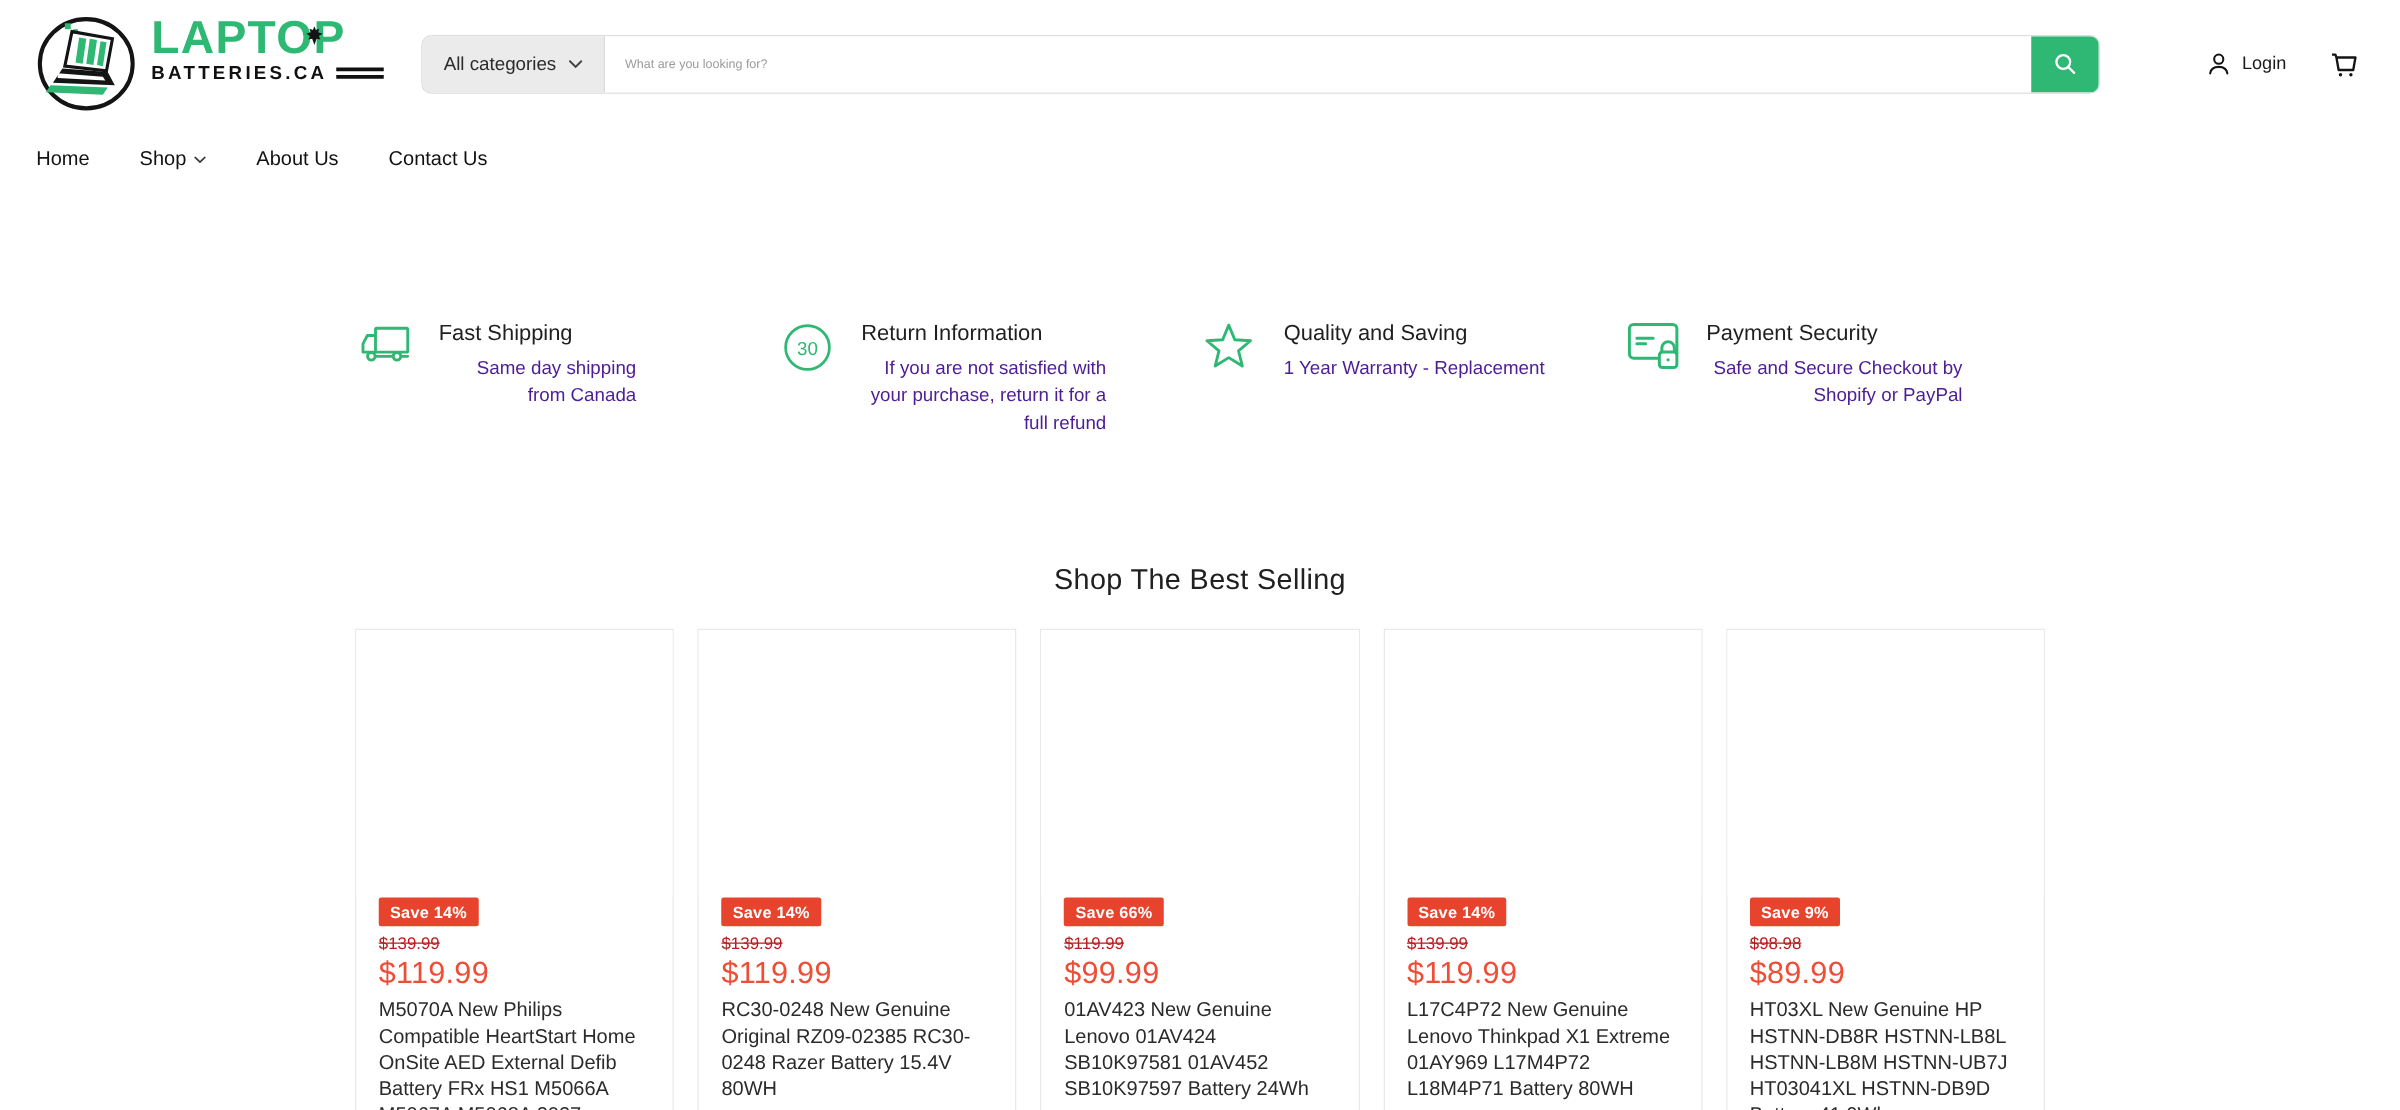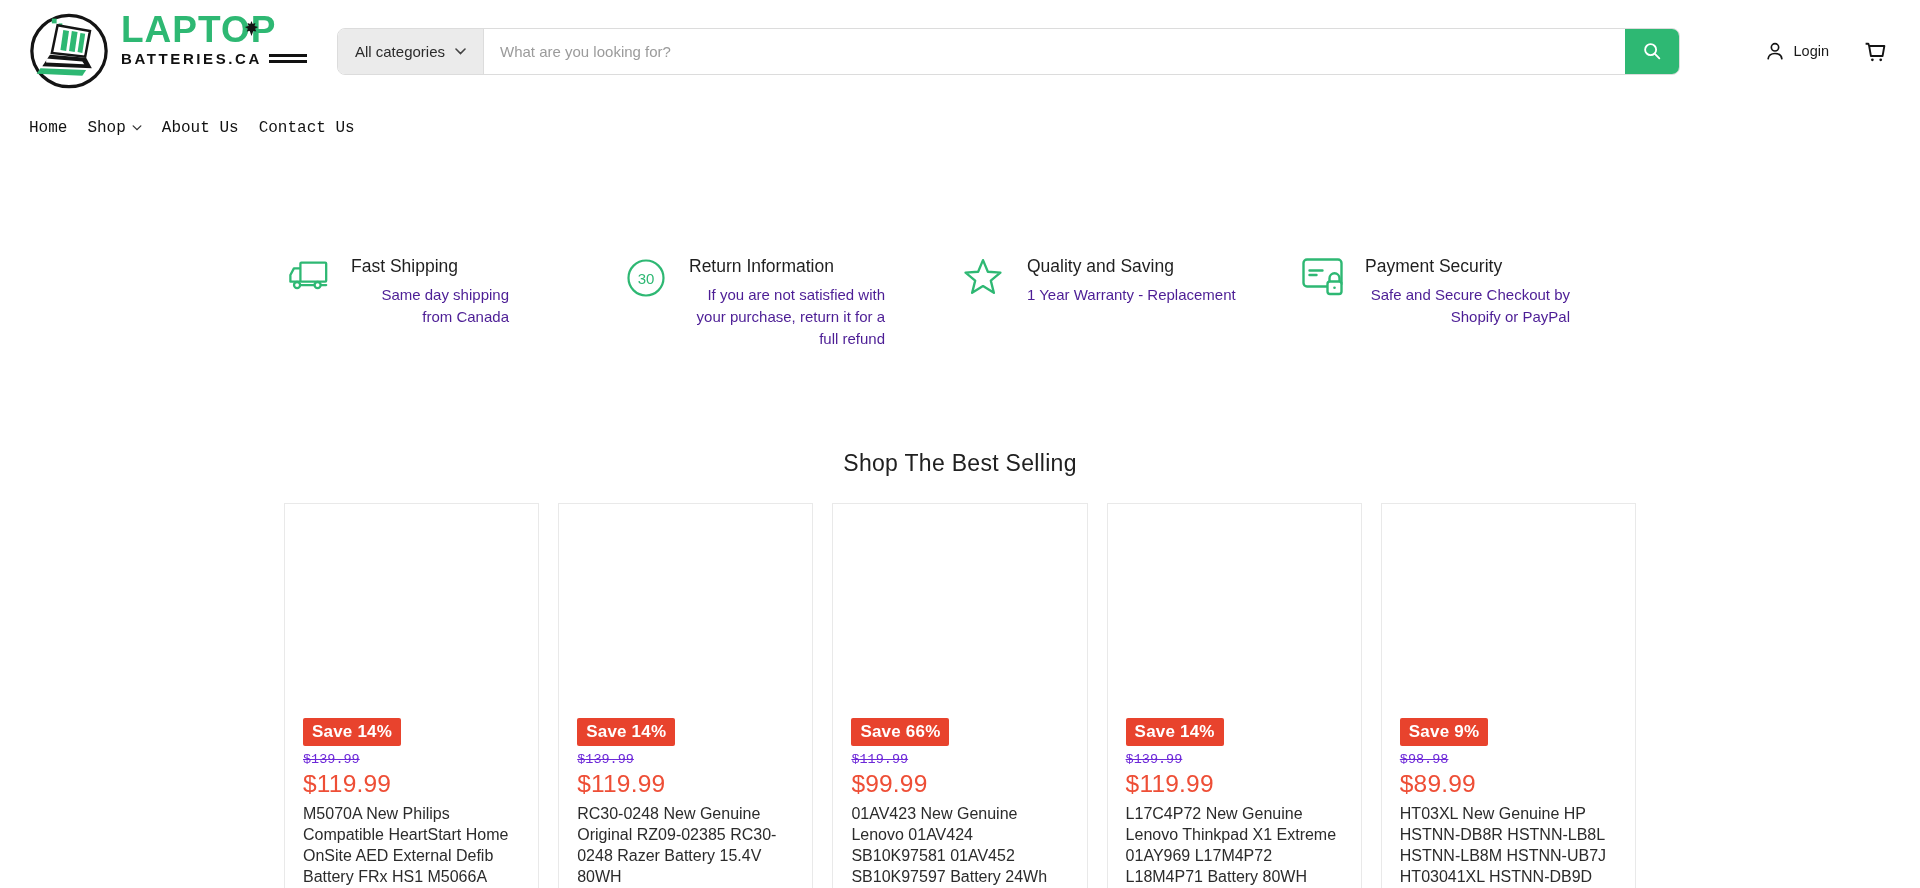"What are you looking for?" .search-input { font-size: 15px -> 10px }
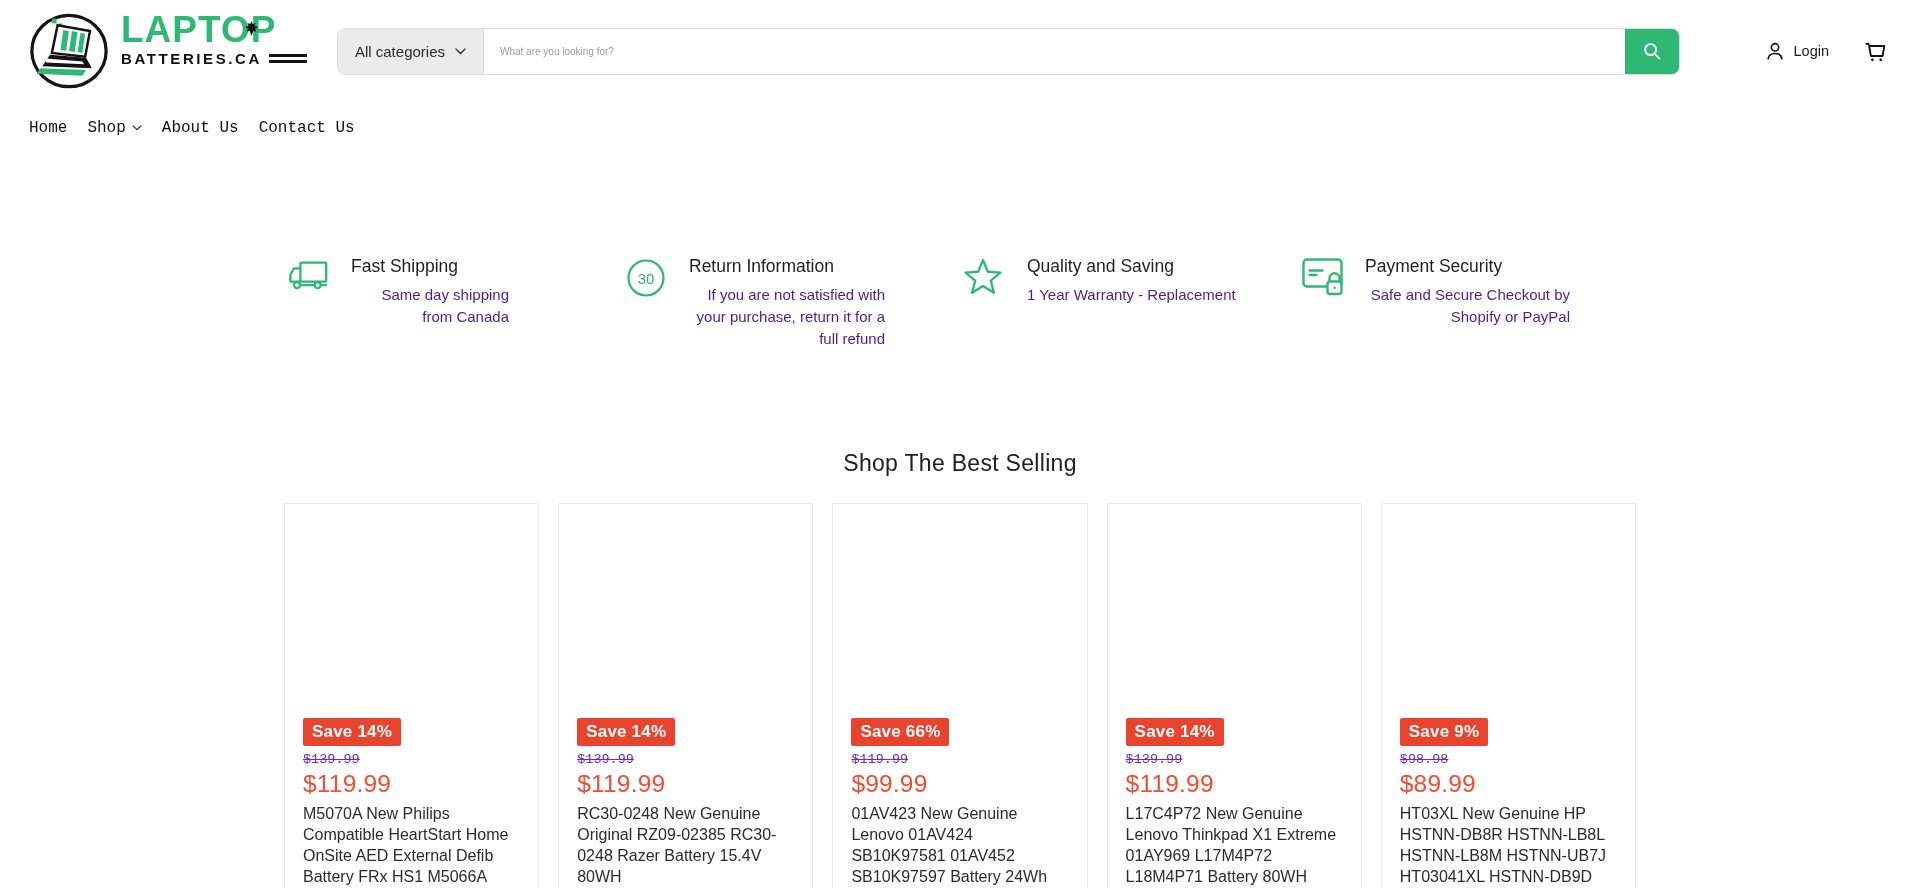"Home" .nav { font-family: Liberation Mono, monospace -> none; gap: 20px -> 40px }
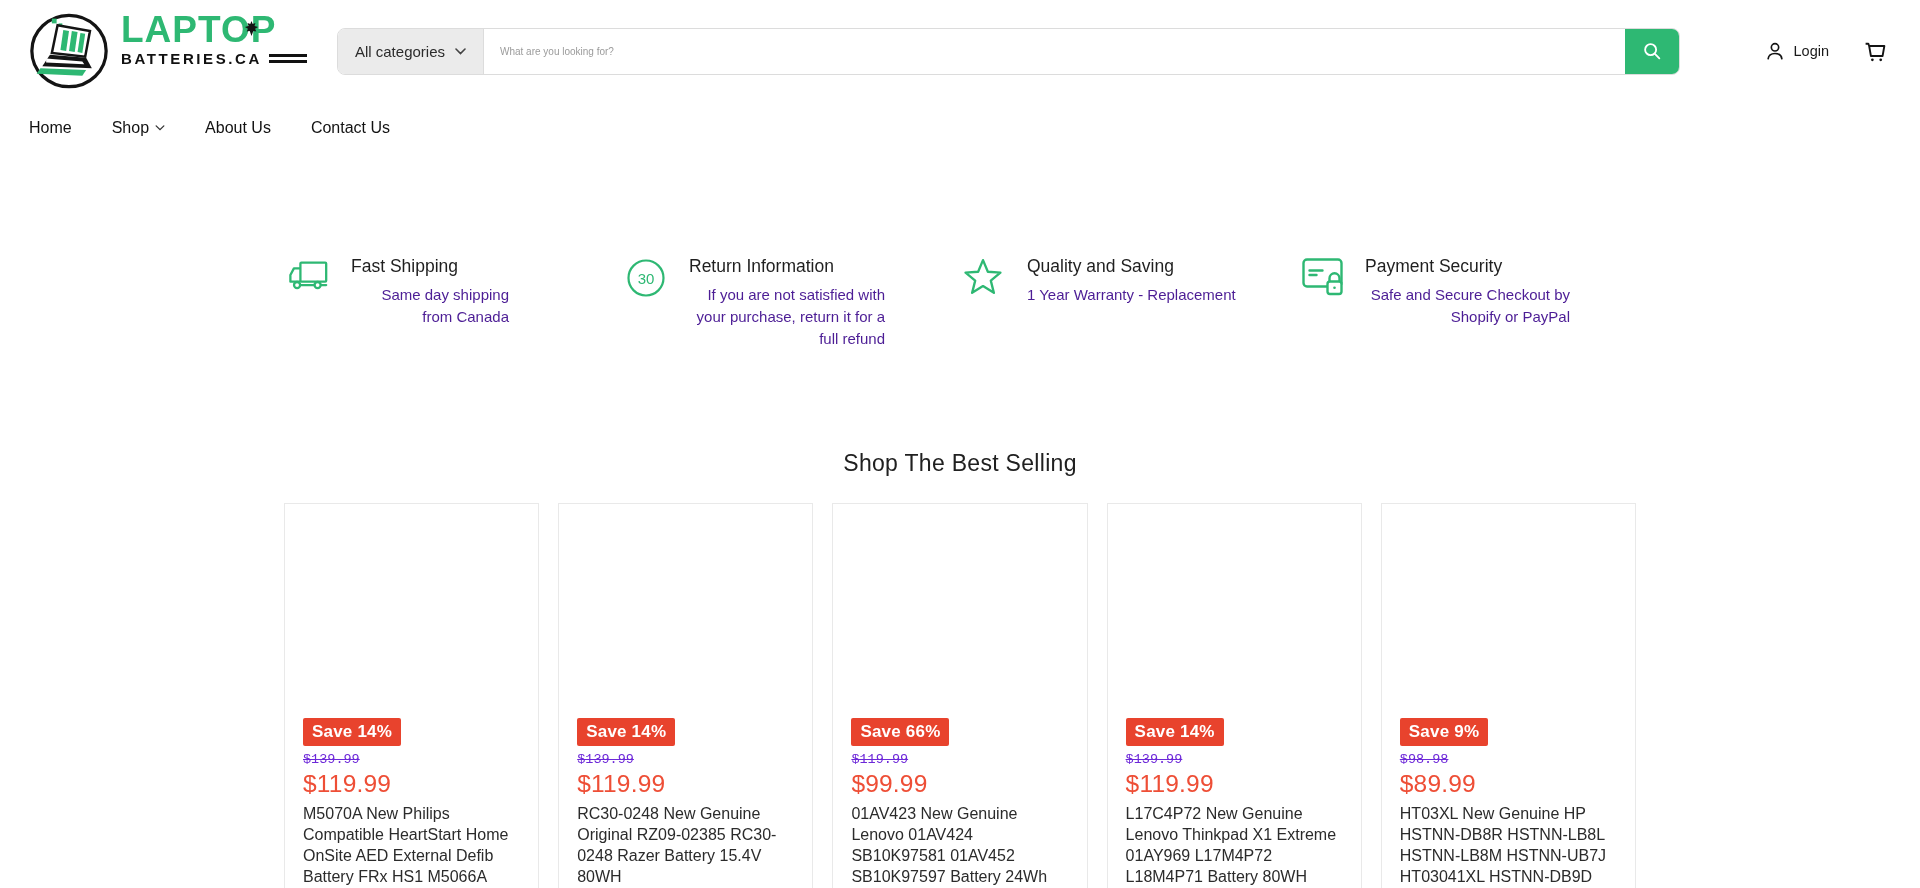"Save 14%" .badge { font-size: 17px -> 13px }
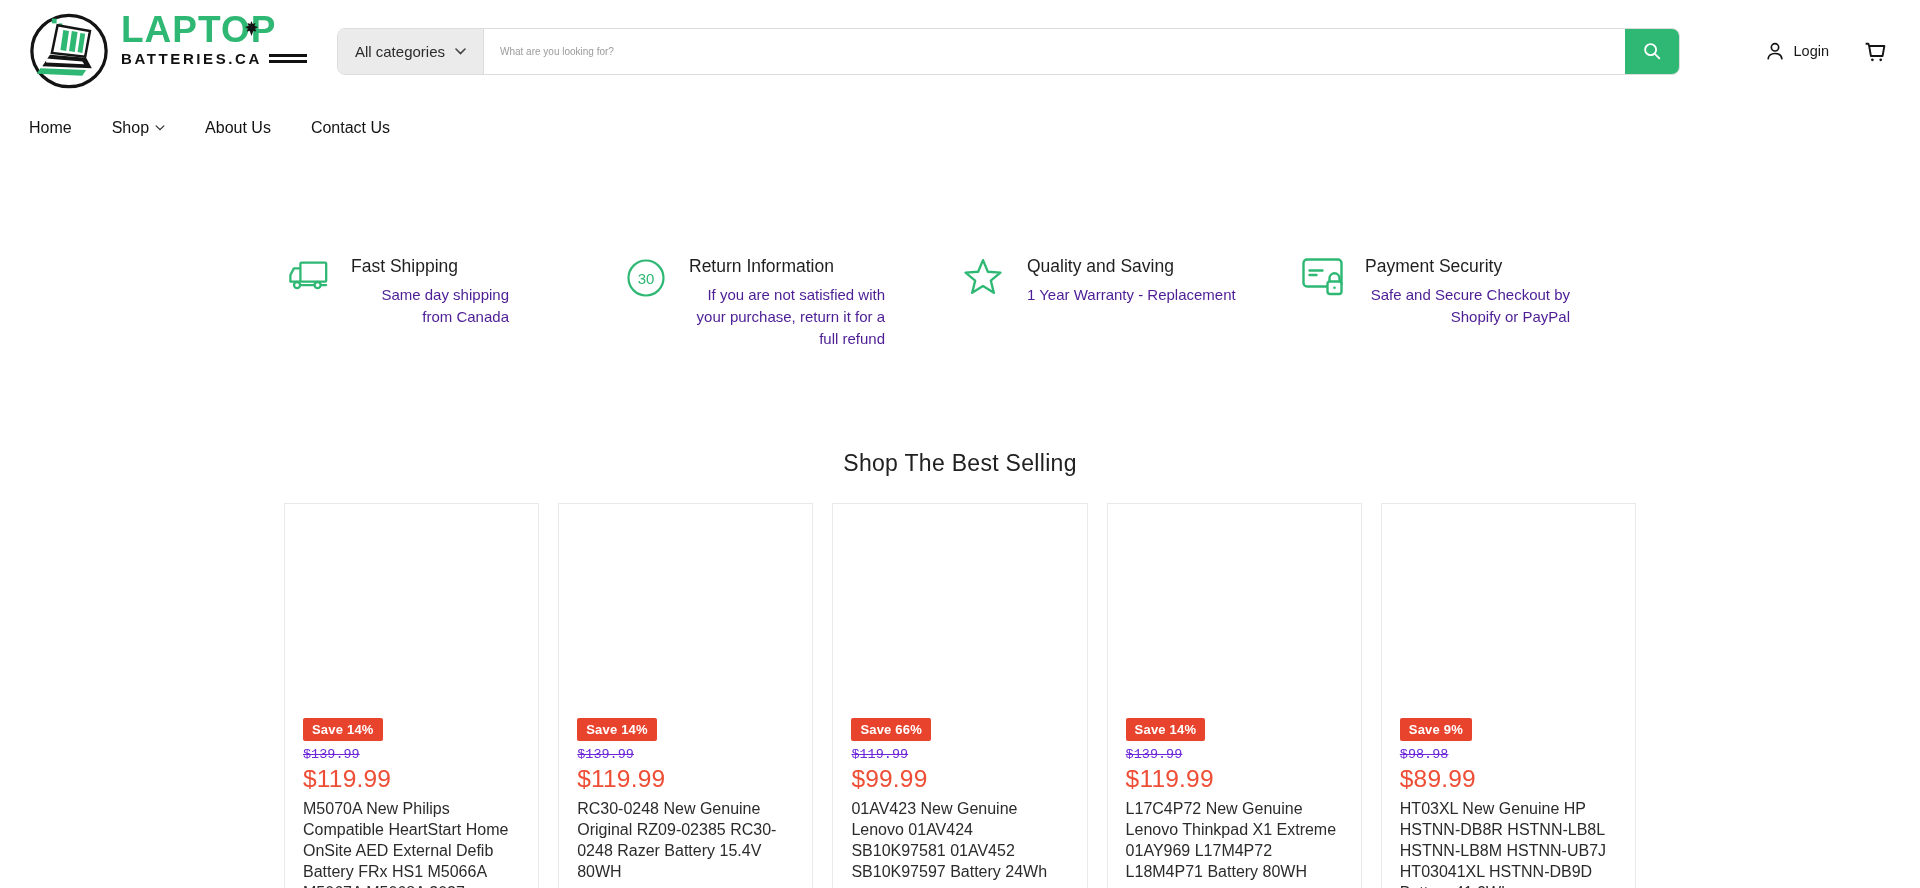"$139.99" .price-was { color: #6d28d9 -> #b91c1c; font-family: Liberation Mono, monospace -> none }
